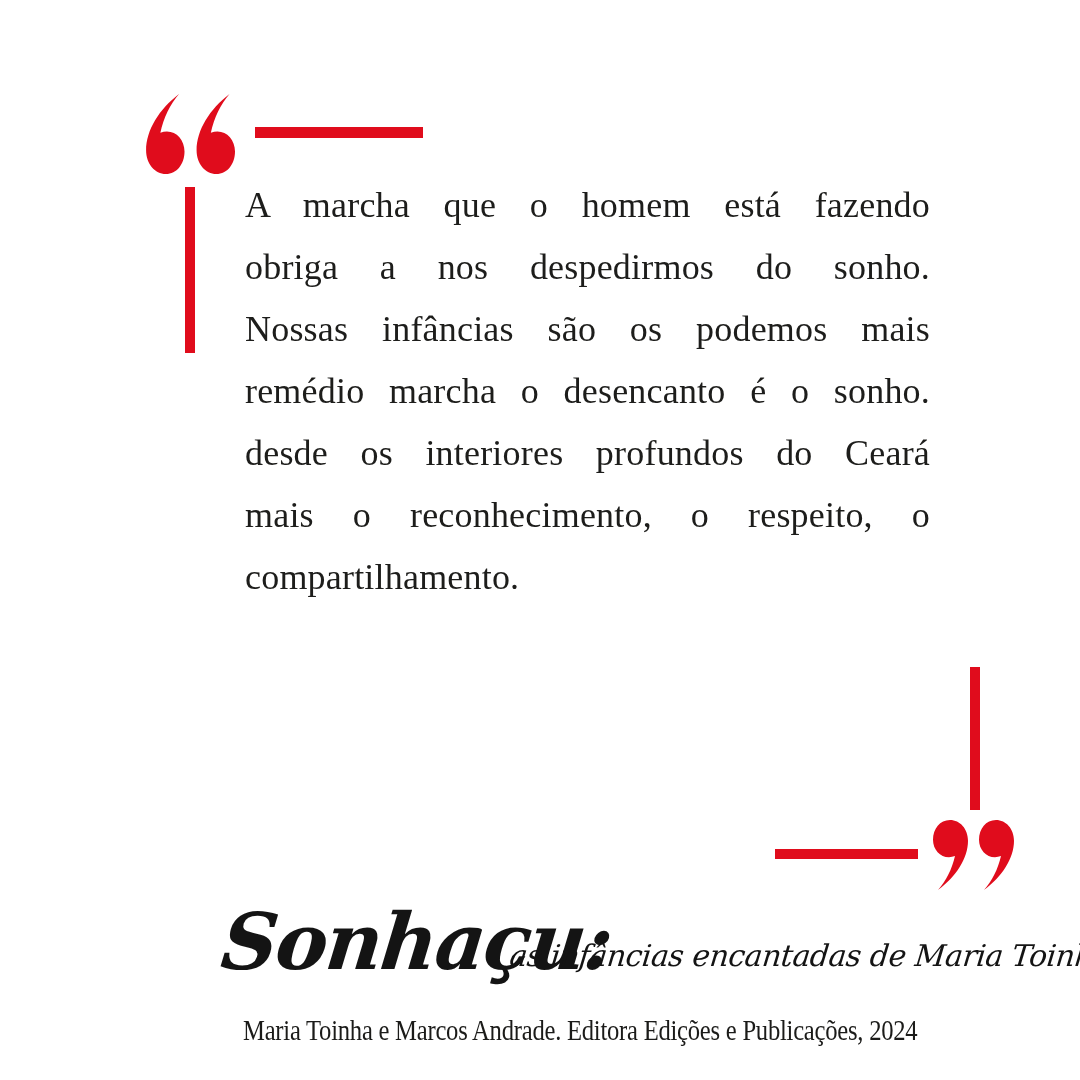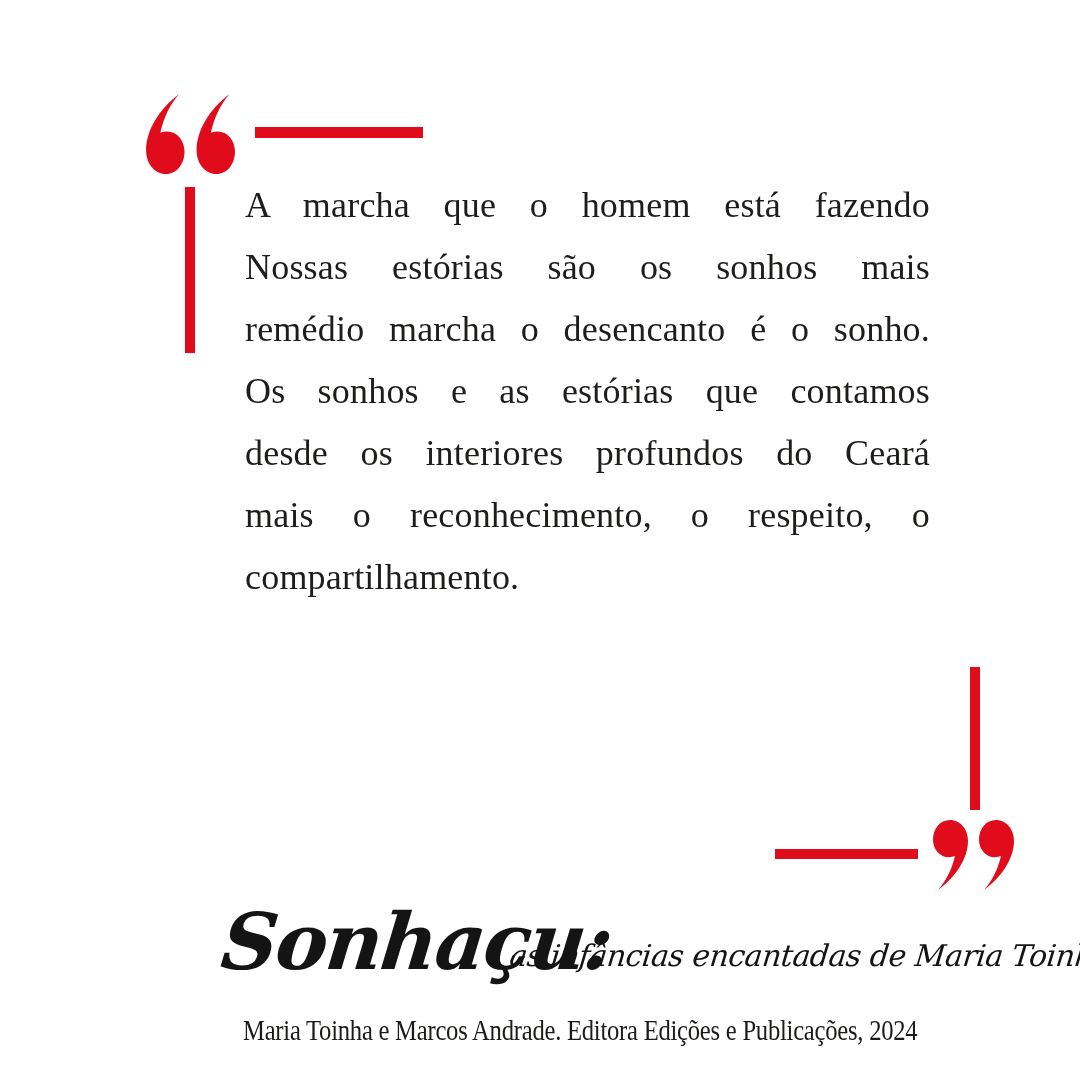"obriga a nos despedirmos do" div.quote-line { html: none -> <div>obriga a nos despedirmos do sonho.</div> }
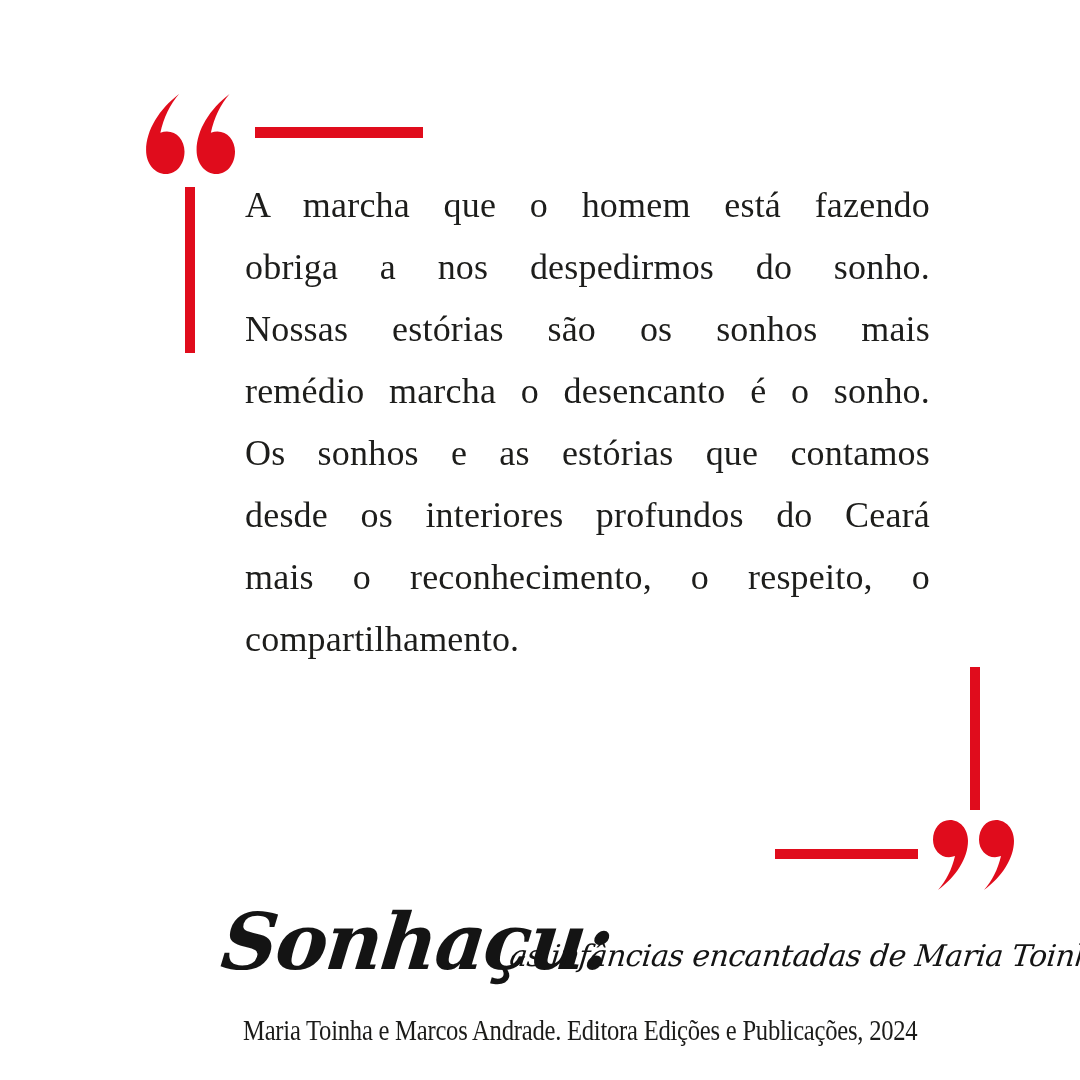"Nossas estórias são os sonhos" div.quote-line { text: estórias são os sonhos -> infâncias são os podemos }
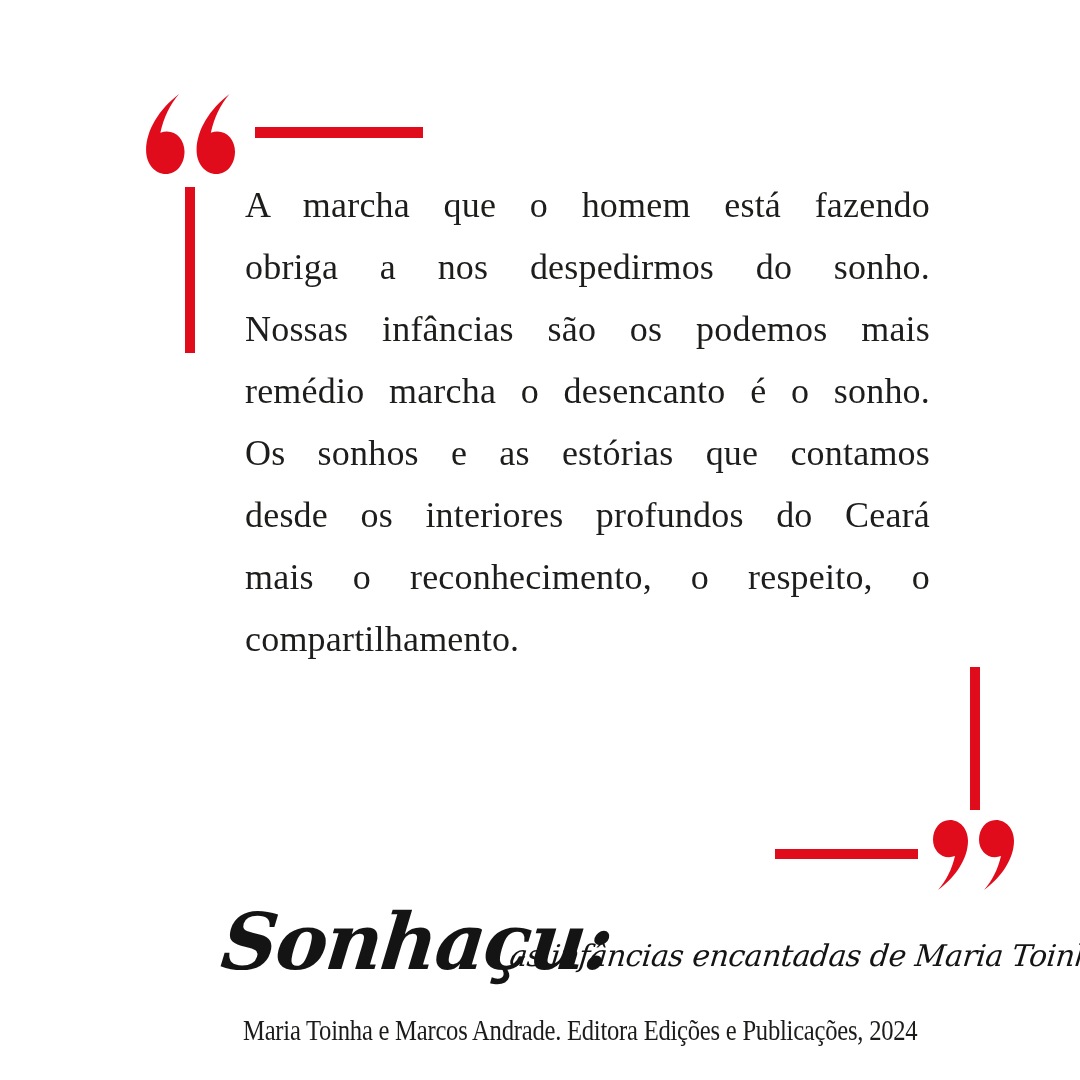"Os sonhos e as estórias" div.quote-line { html: <div>Os sonhos e as estórias que contamos</div> -> none }
